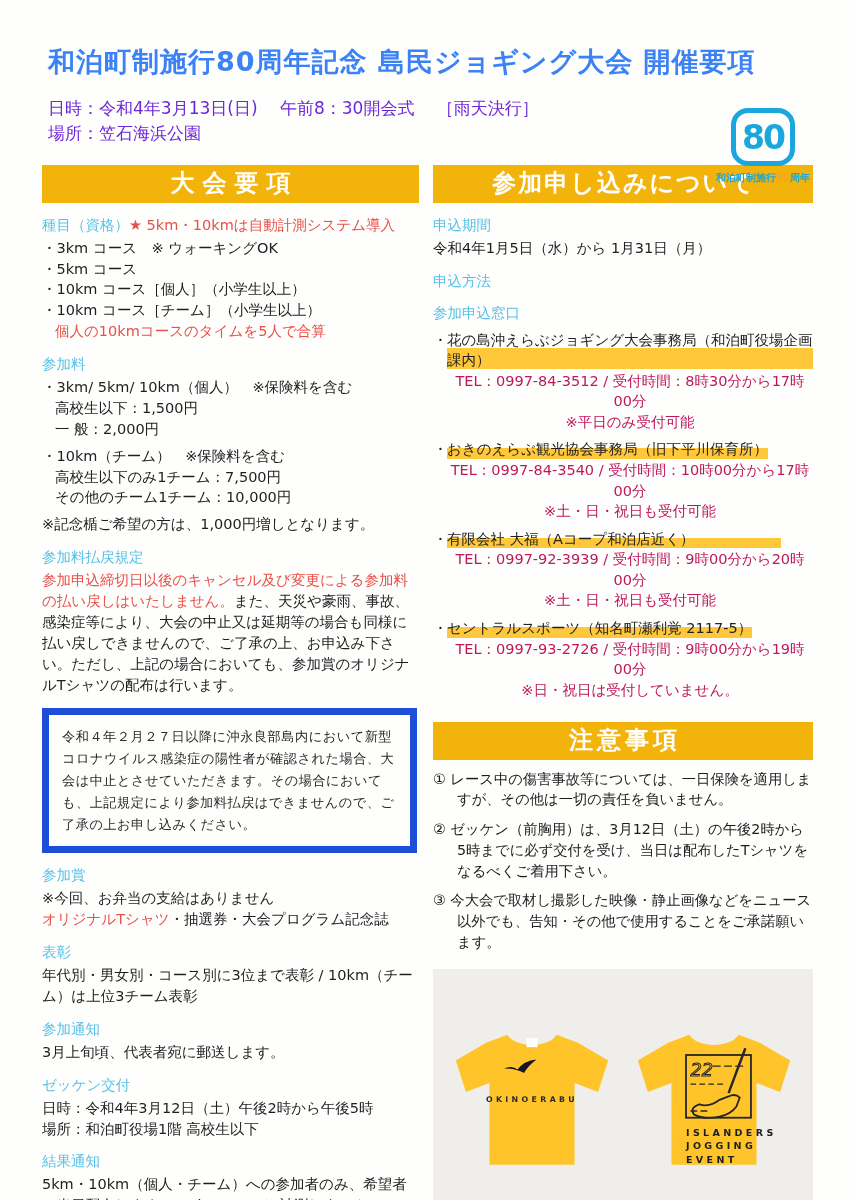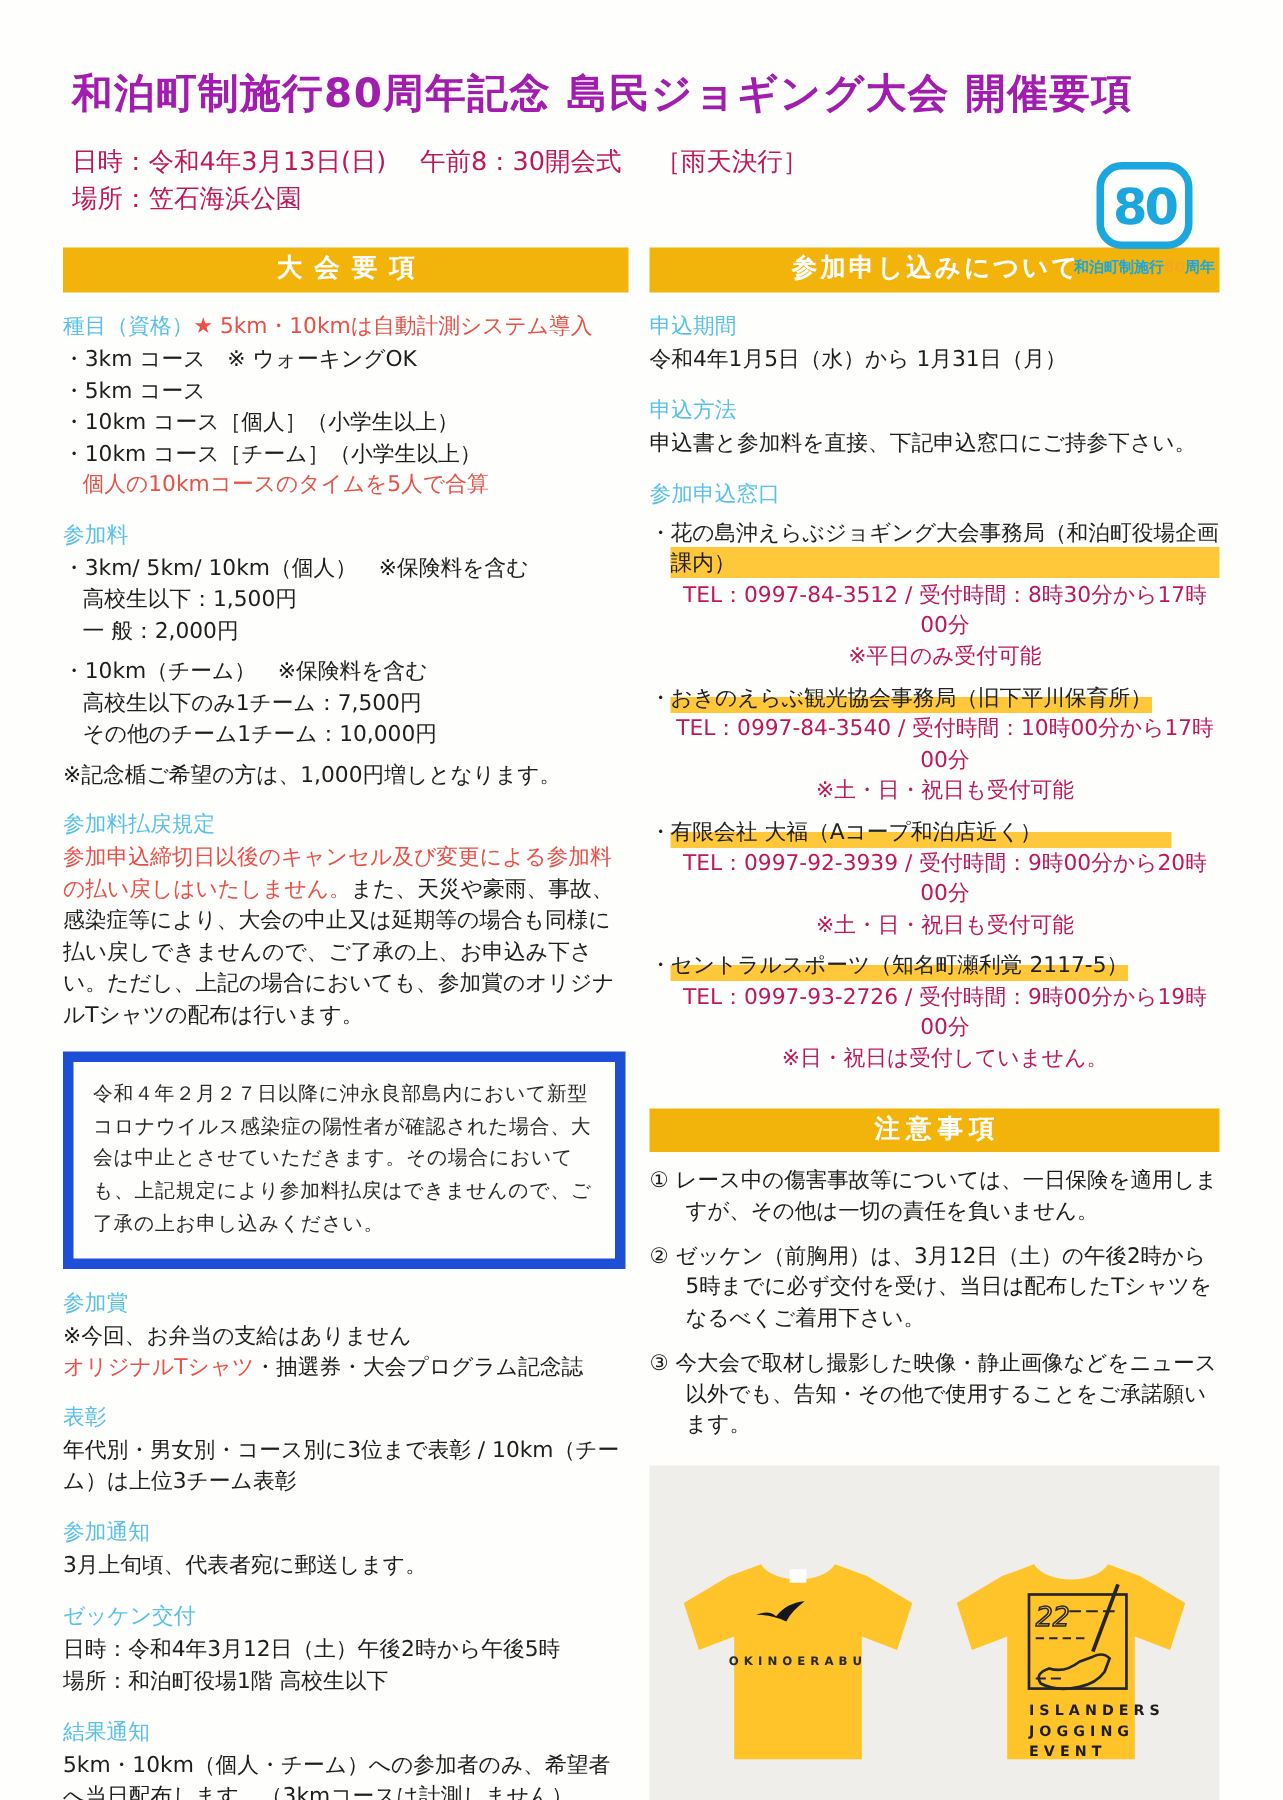"和泊町制施行80周年記念 島民ジョギング大会 開催要項" .title { color: #a21caf -> #3b82f6 }
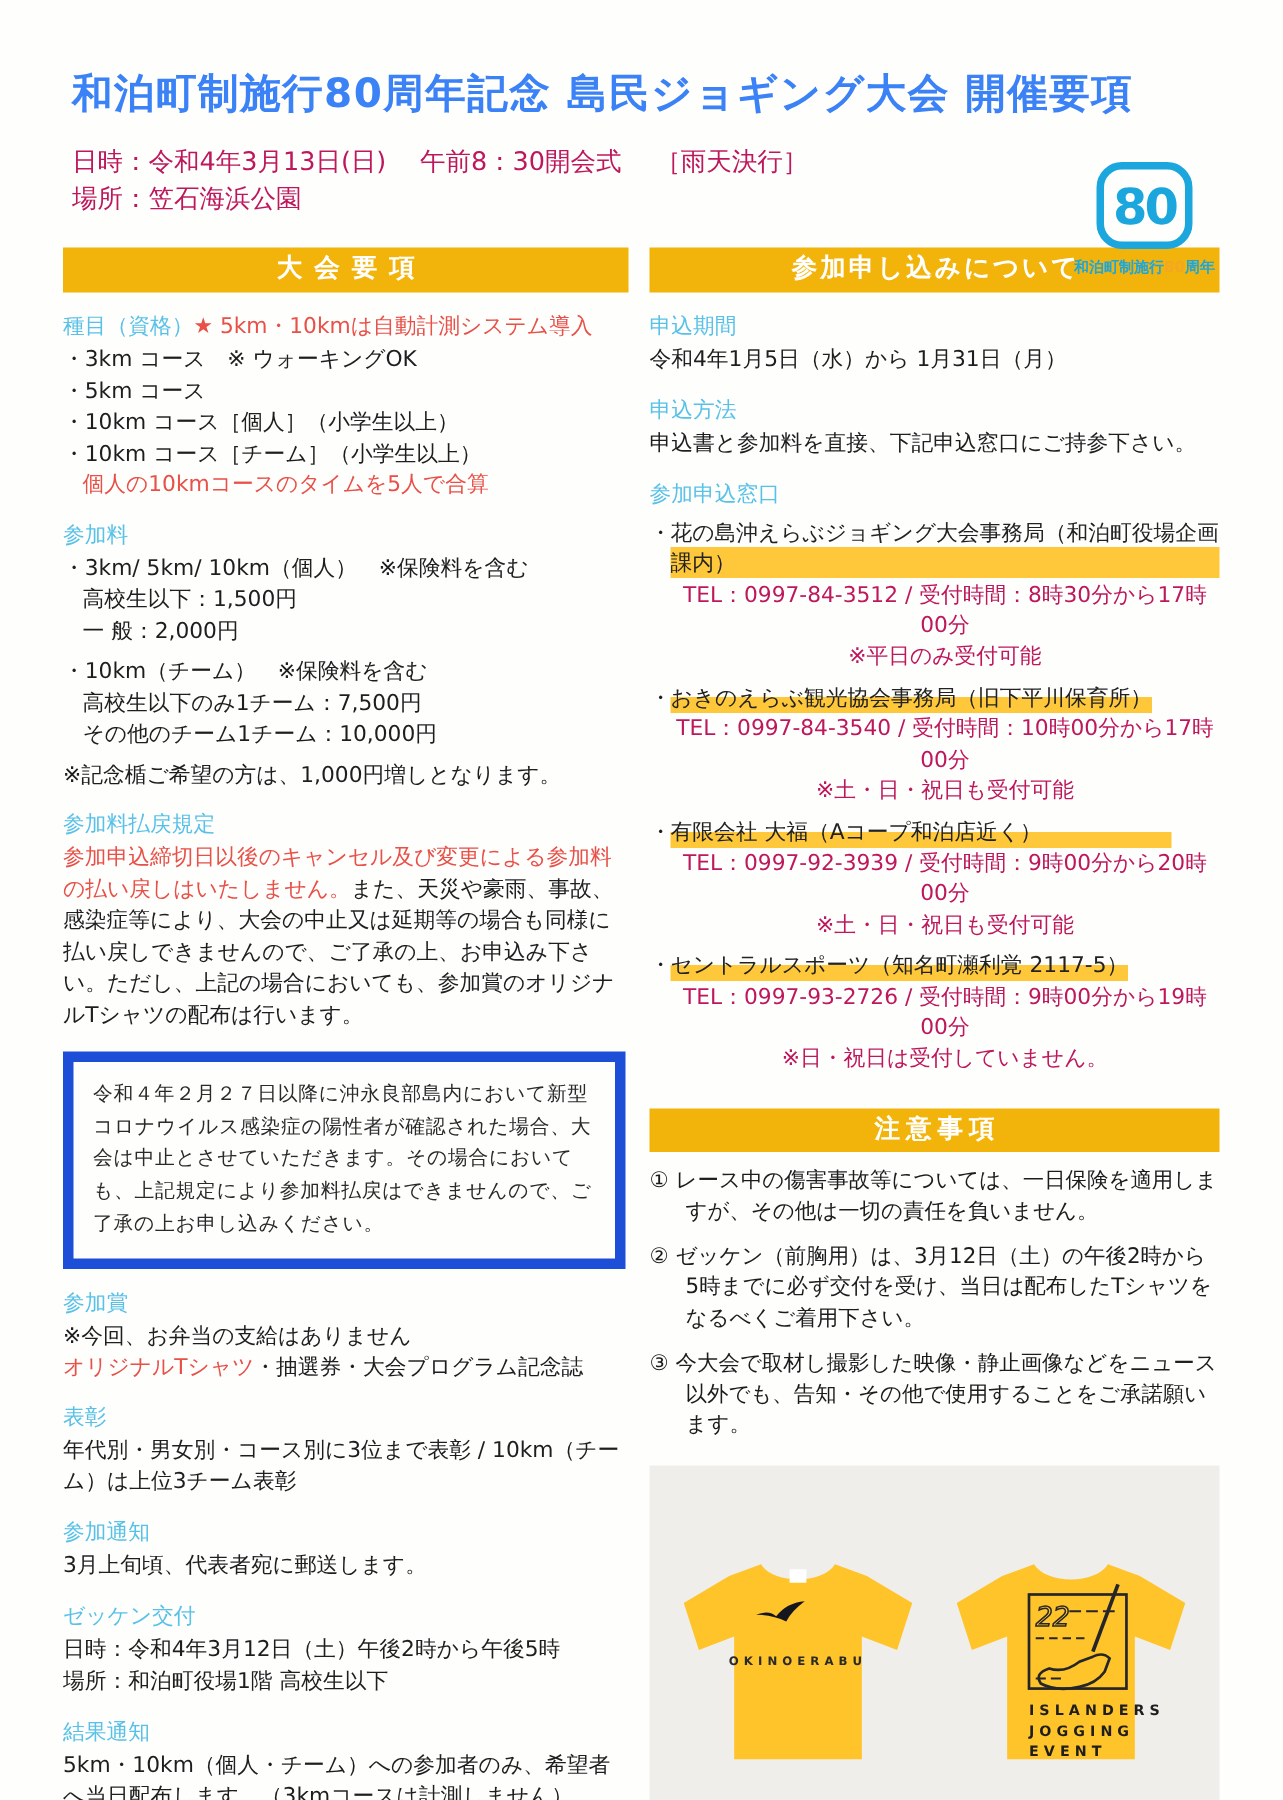"日時：令和4年3月13日(日) 午前8：30開会式 ［雨天決行］" .meta { color: #be185d -> #6d28d9 }
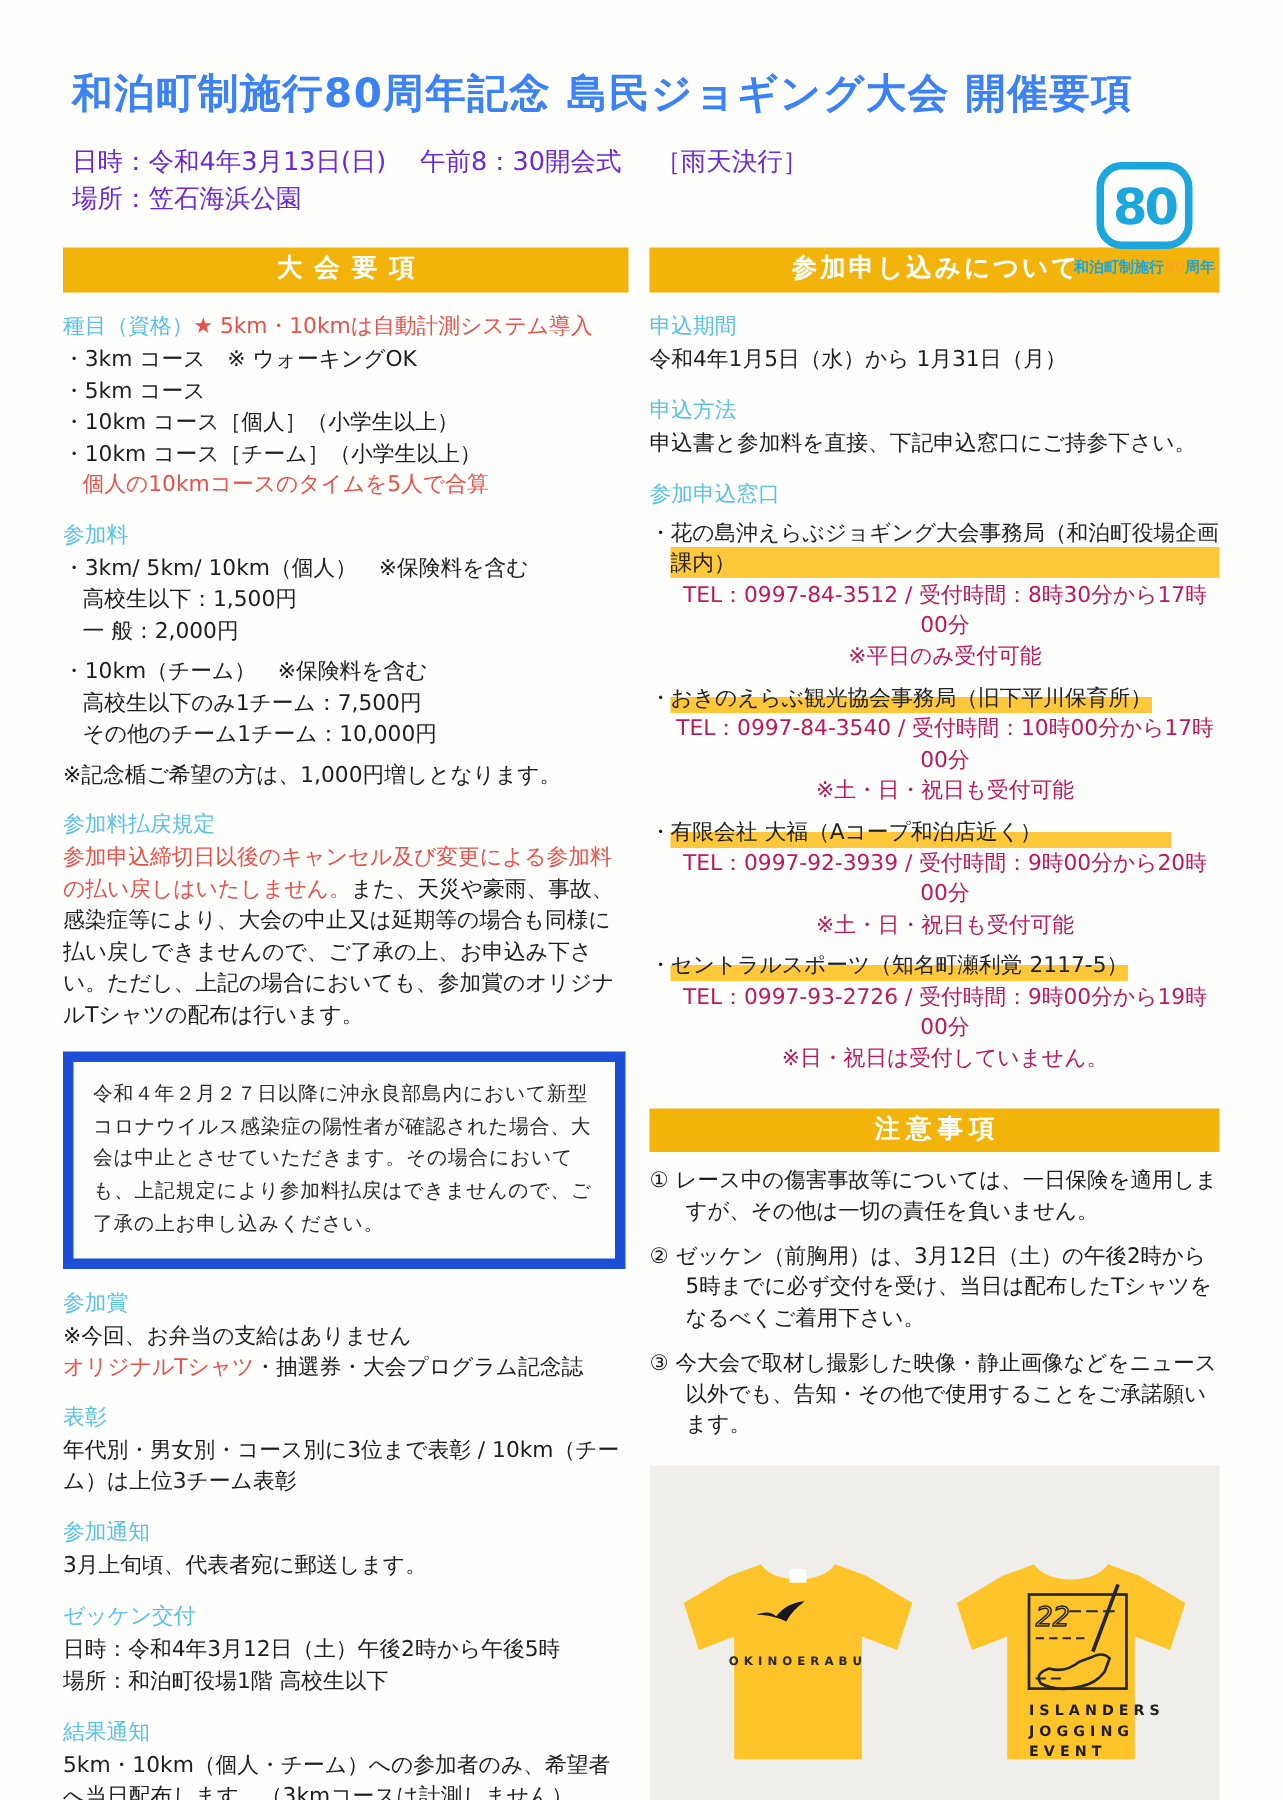"大会要項" .banner { font-size: 17px -> 24px }
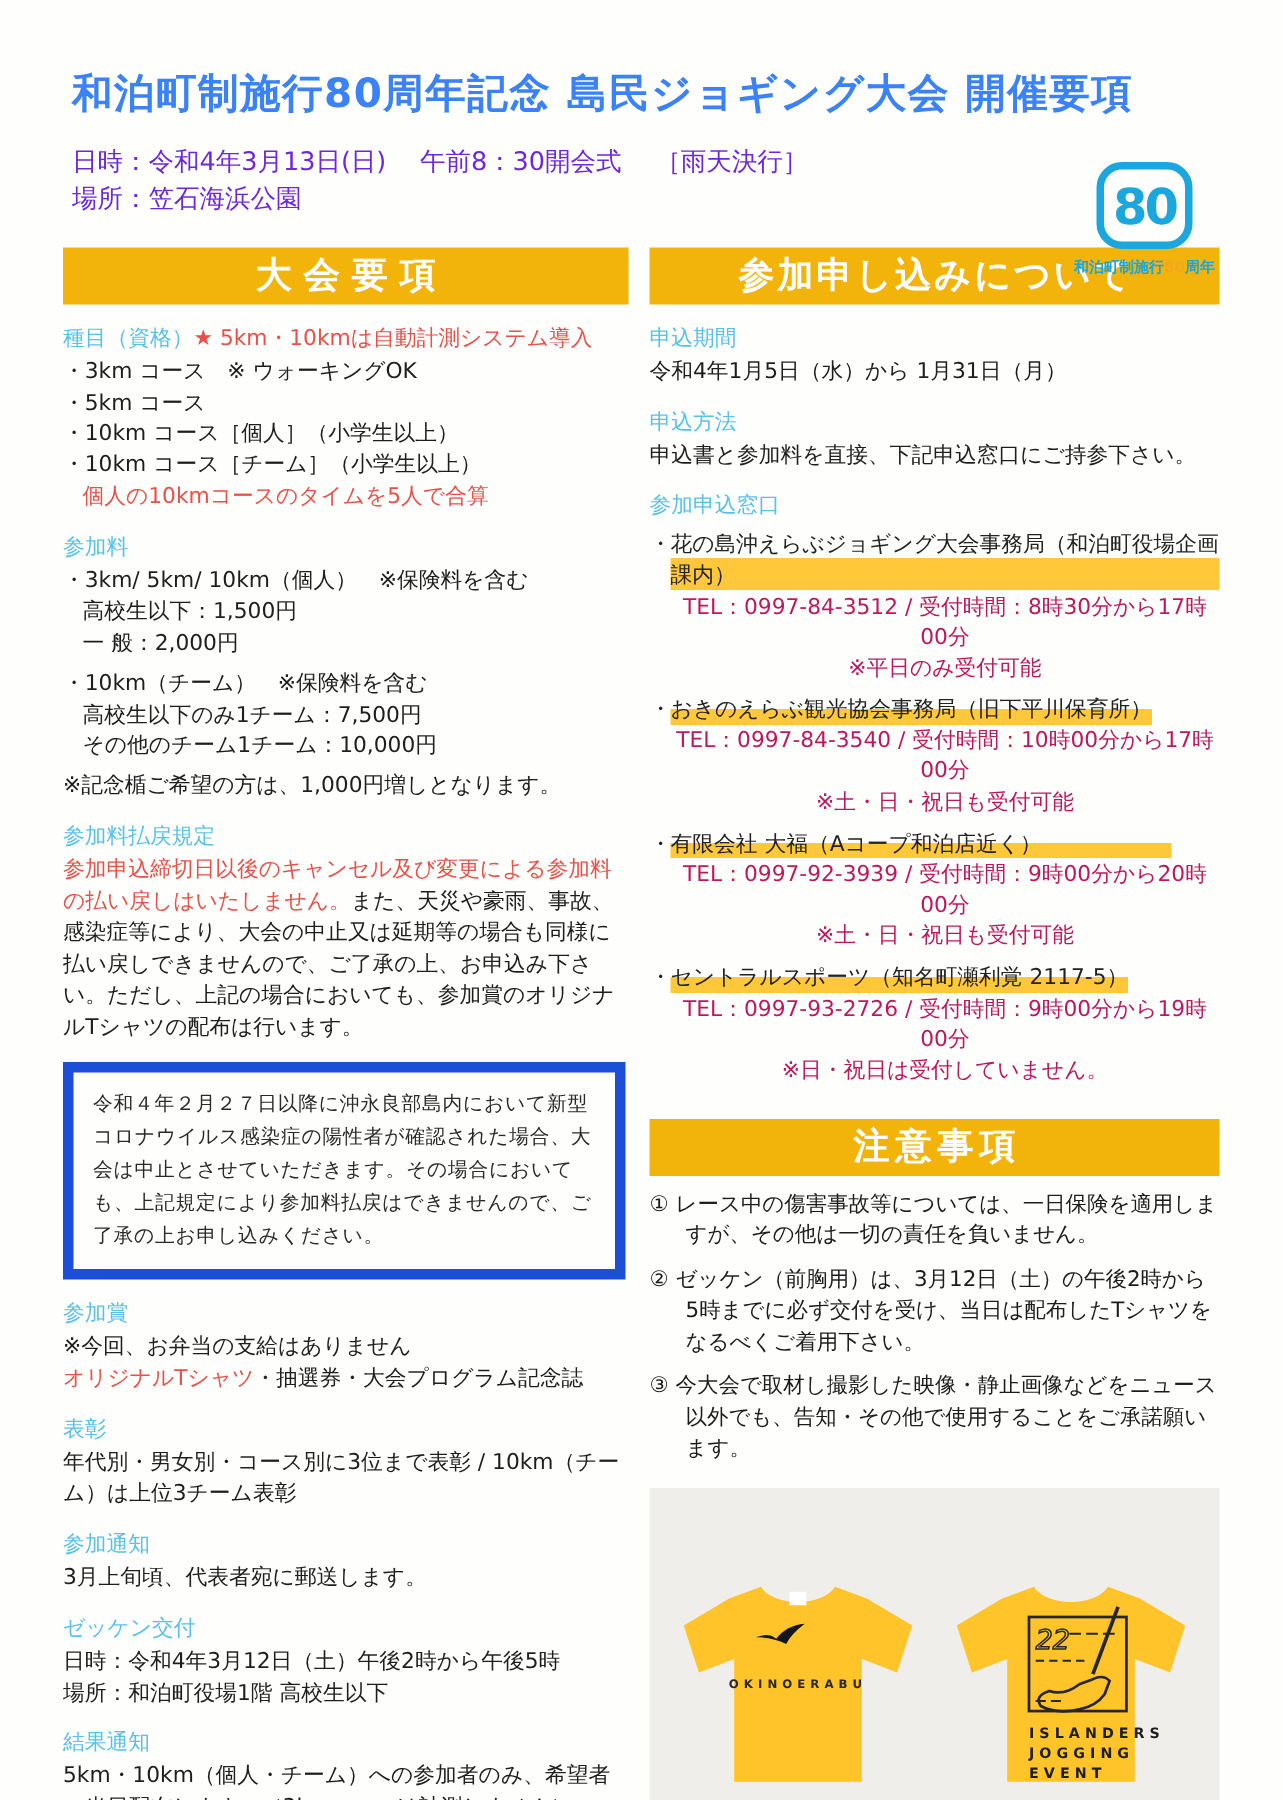"申込書と参加料を直接、下記申込窓口にご持参下さい。" div.line { html: <div>申込書と参加料を直接、下記申込窓口にご持参下さい。</div> -> none }
